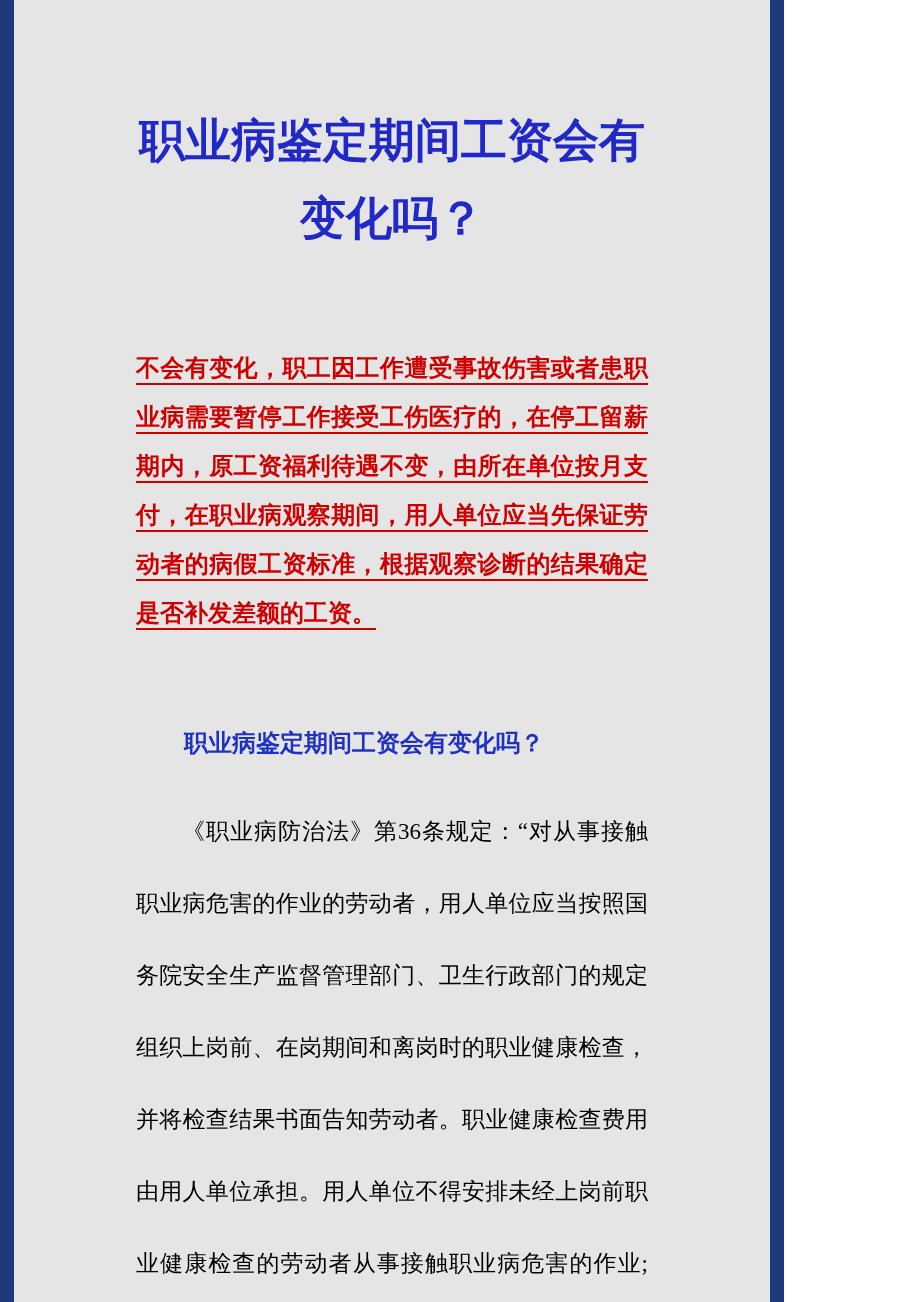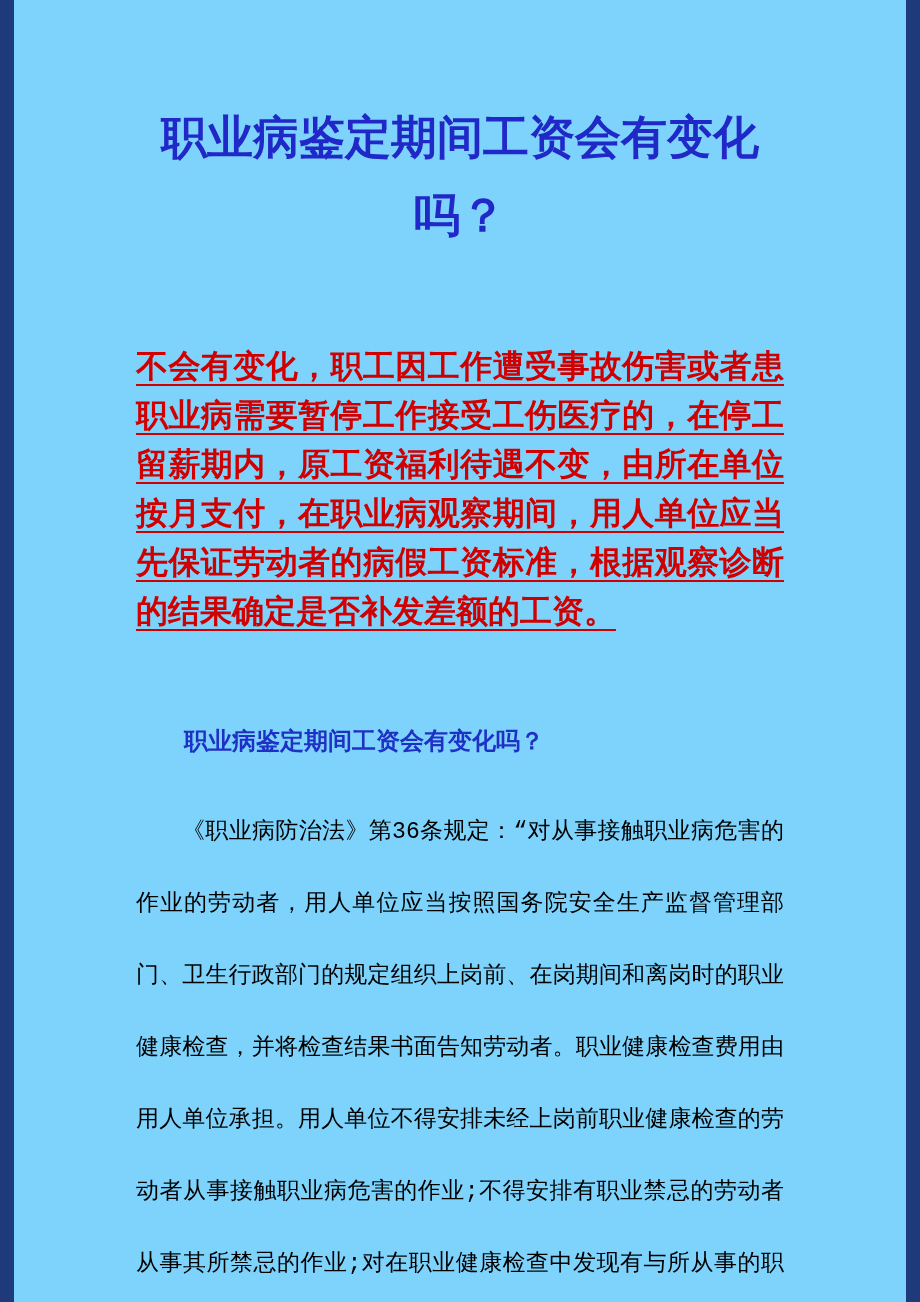"职业病鉴定期间工资会有变化吗？" .page { background: #7dd3fc -> #e5e5e5; font-family: Liberation Mono, monospace -> Liberation Serif, serif; width: 920px -> 784px }
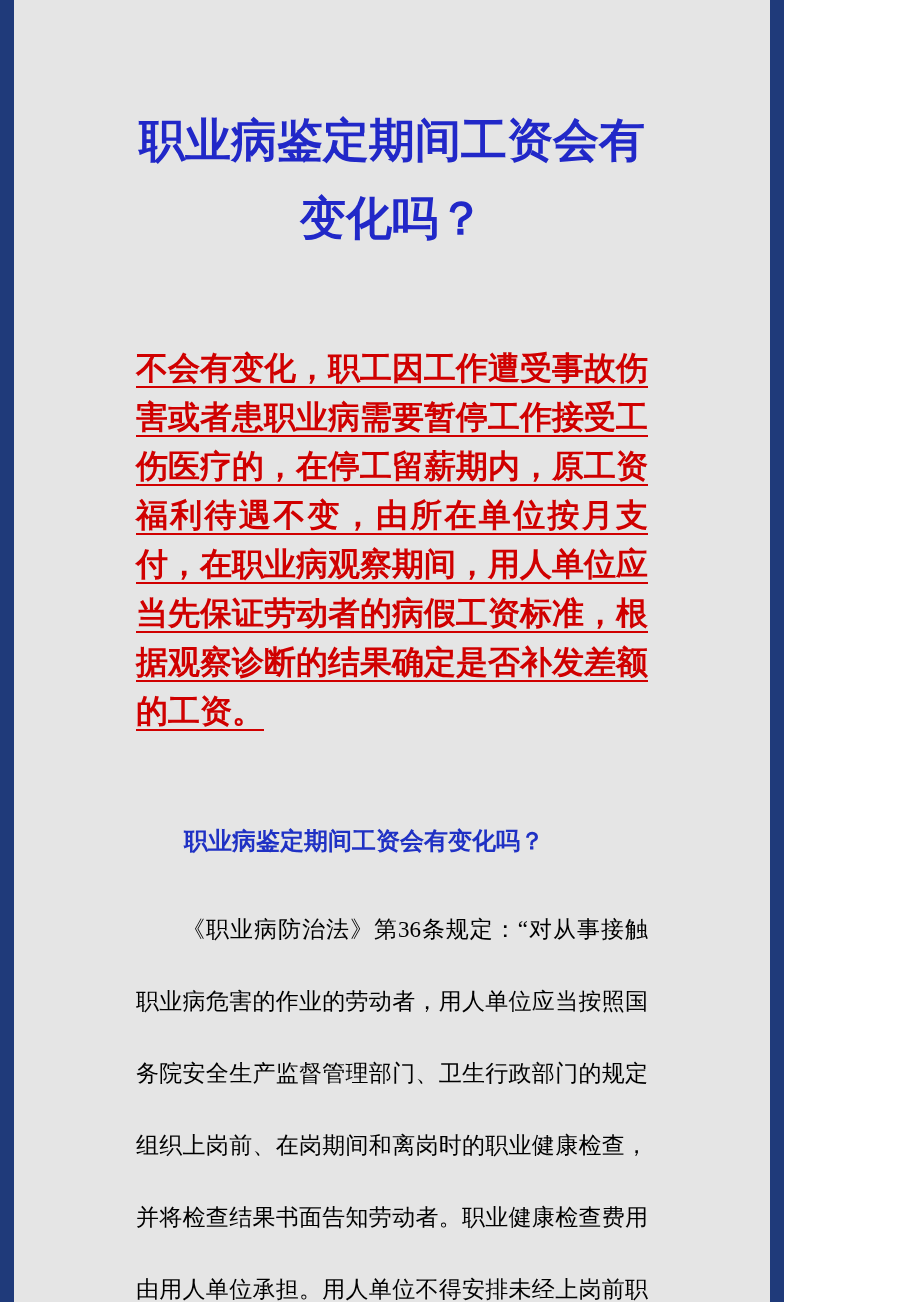"不会有变化，职工因工作遭受事故伤害或者患职业病需要暂停工作接受工伤医疗的，在停工" .highlight { font-size: 32px -> 24px }
